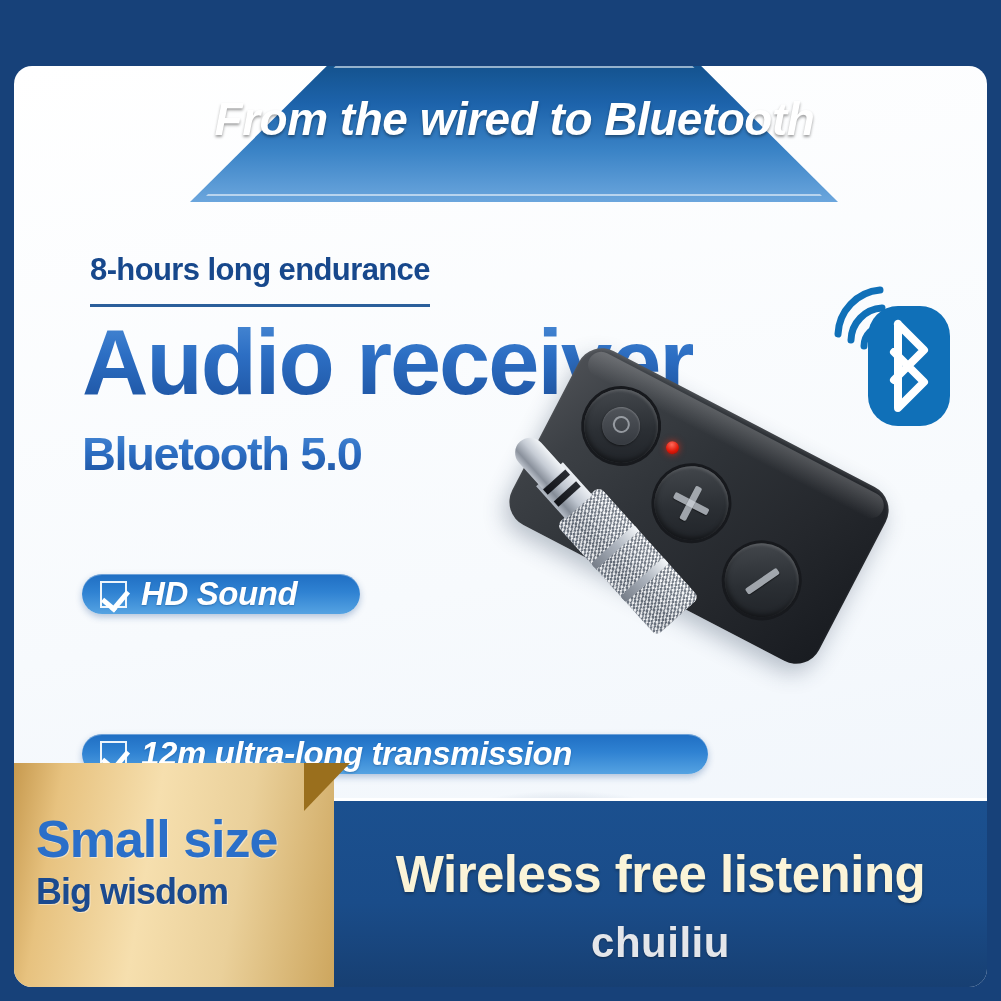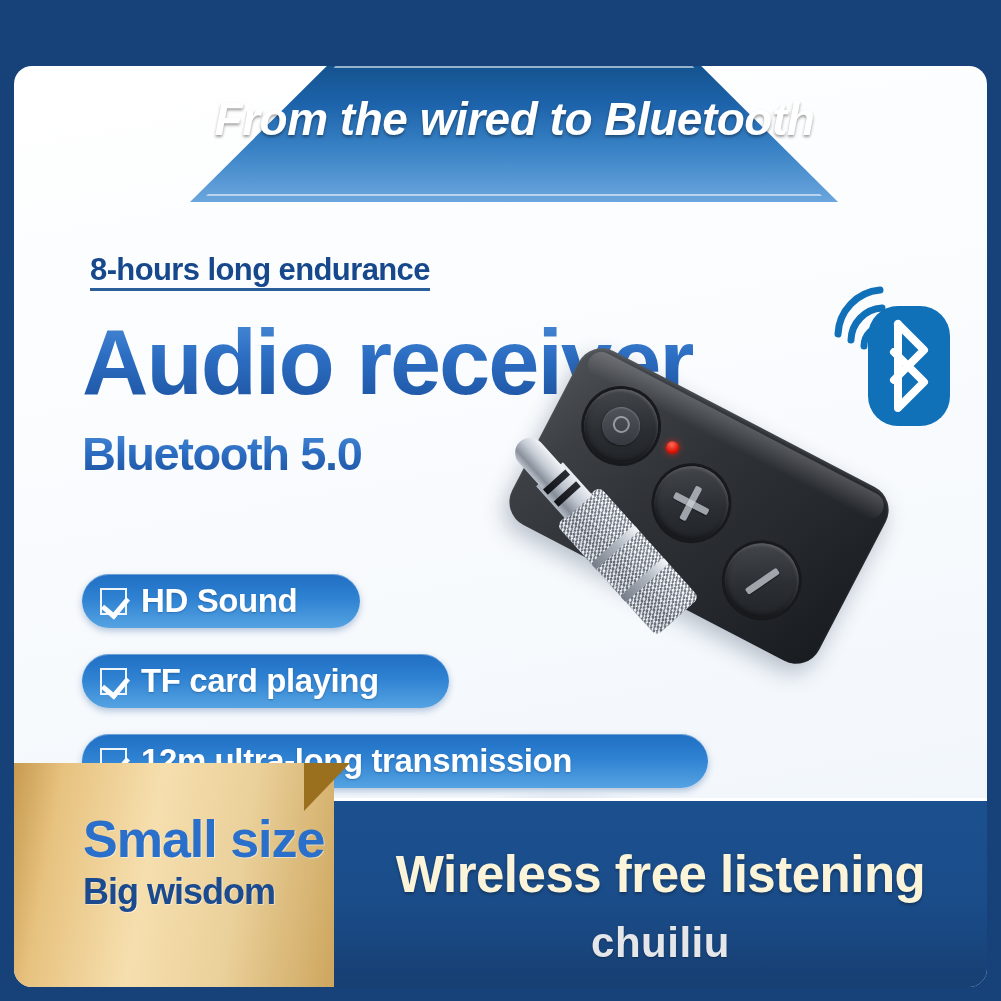"8-hours long endurance" .endurance { padding-bottom: 0 -> 16px }
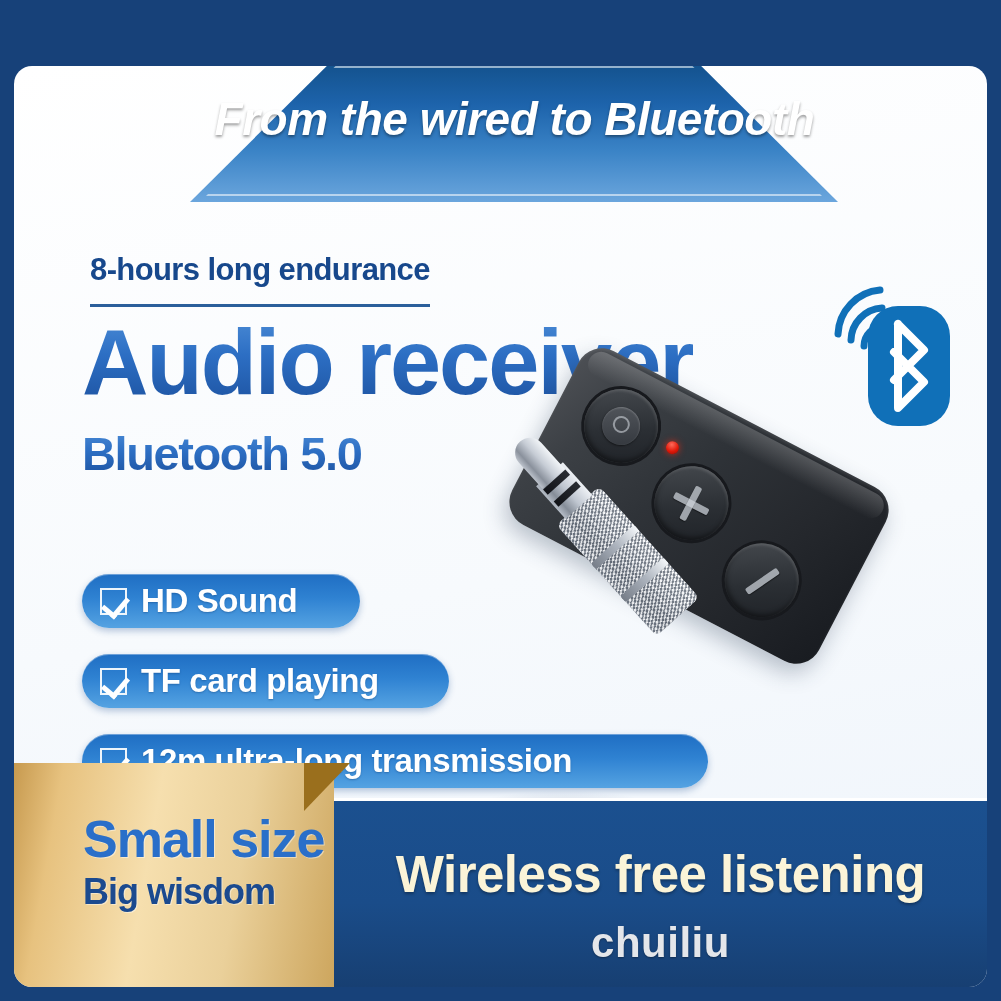"HD Sound" .pill { font-style: none -> italic; height: 54px -> 40px }
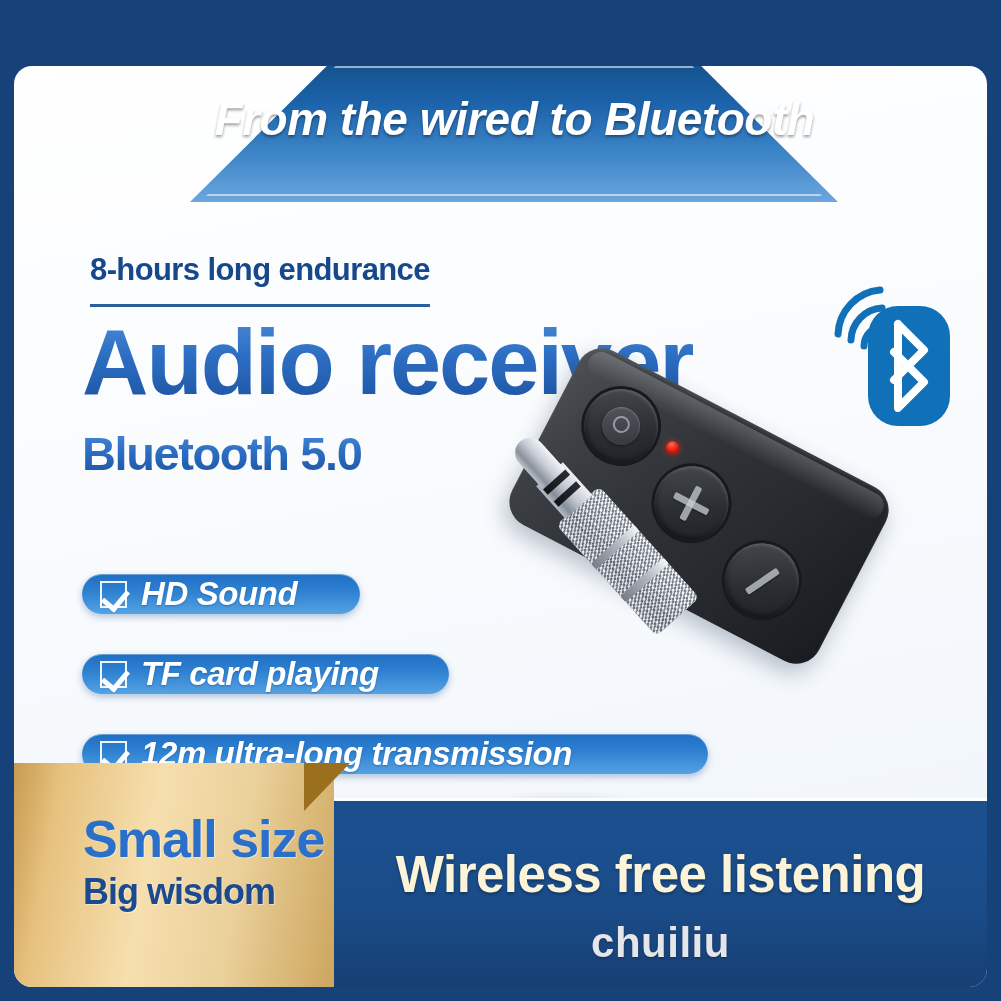"TF card playing" div.pill { html: <div> <span></span> <span>TF card playing</span> </div> -> none }
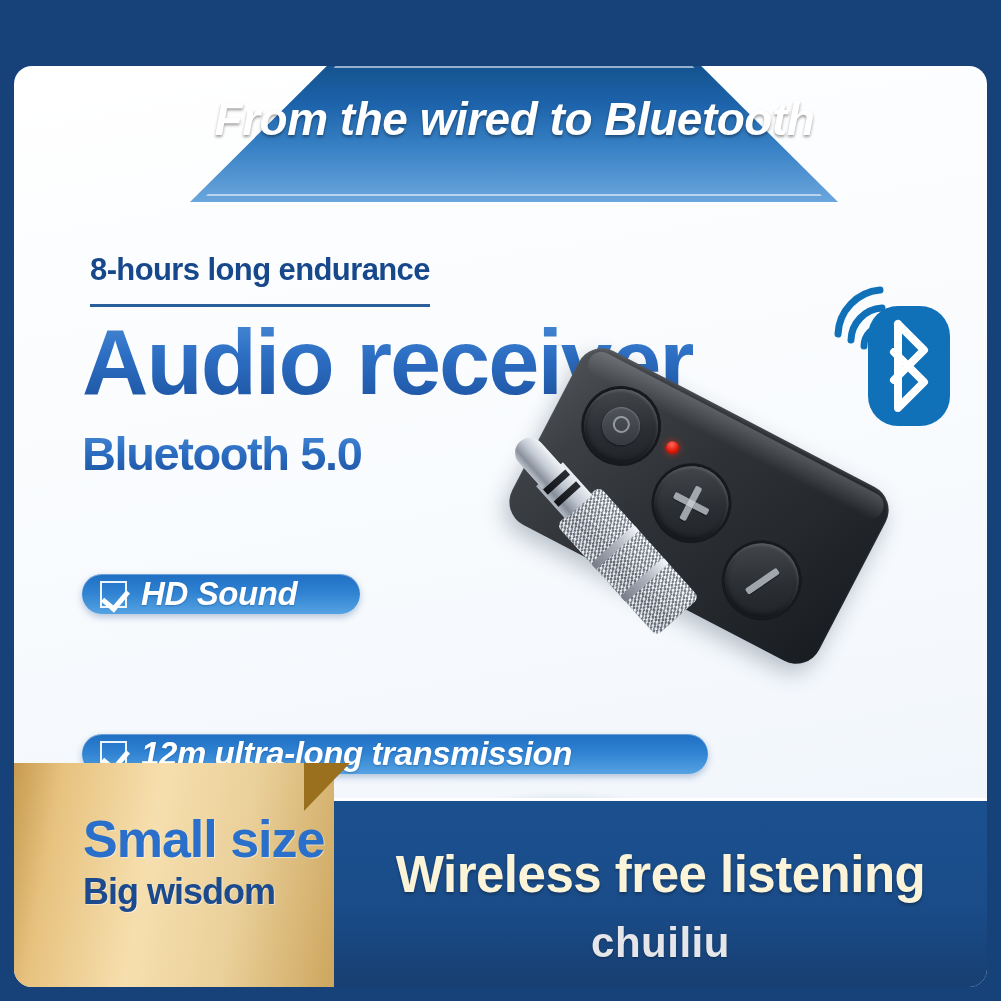"Small size" .rib-1,.rib-2 { margin-left: 47px -> none }
